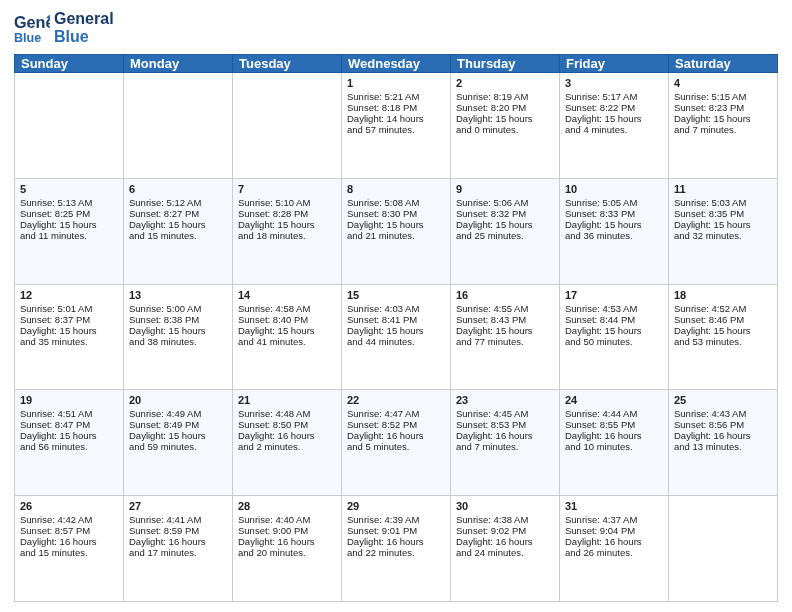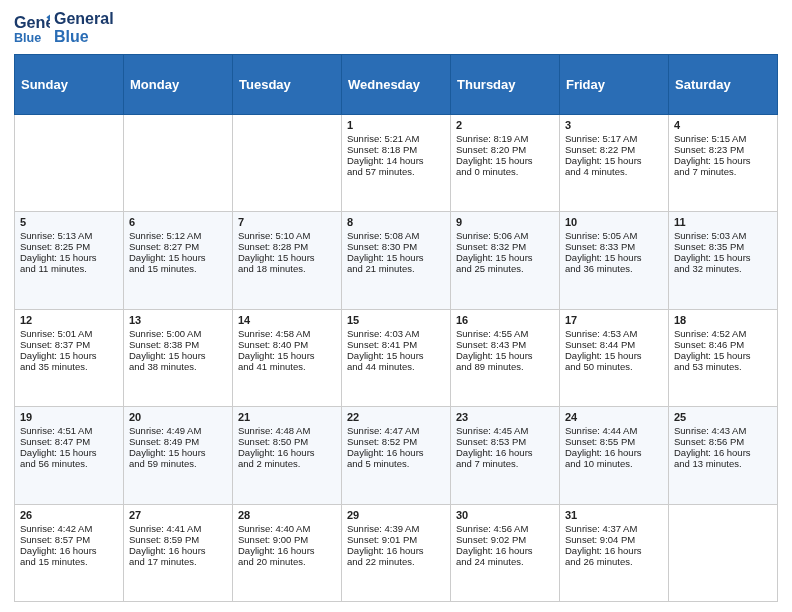"Sunday" .calendar th { padding: 22px 6px -> 1px 6px }
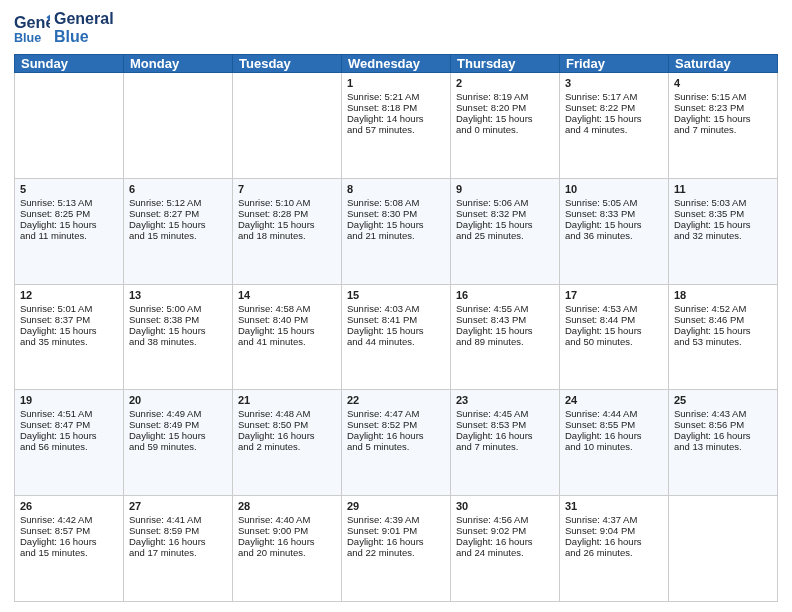"and 89 minutes." div { text: 89 -> 77 }
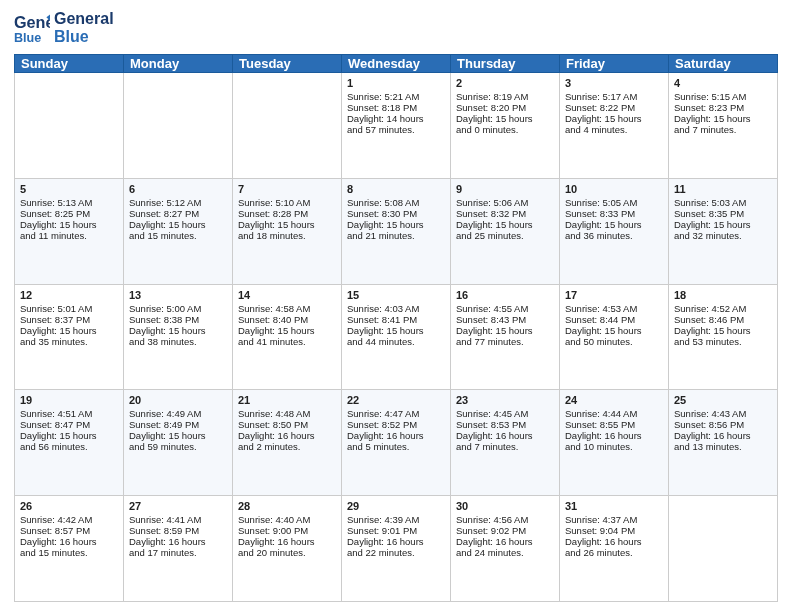"Sunrise: 4:56 AM" div { text: 4:56 -> 4:38 }
